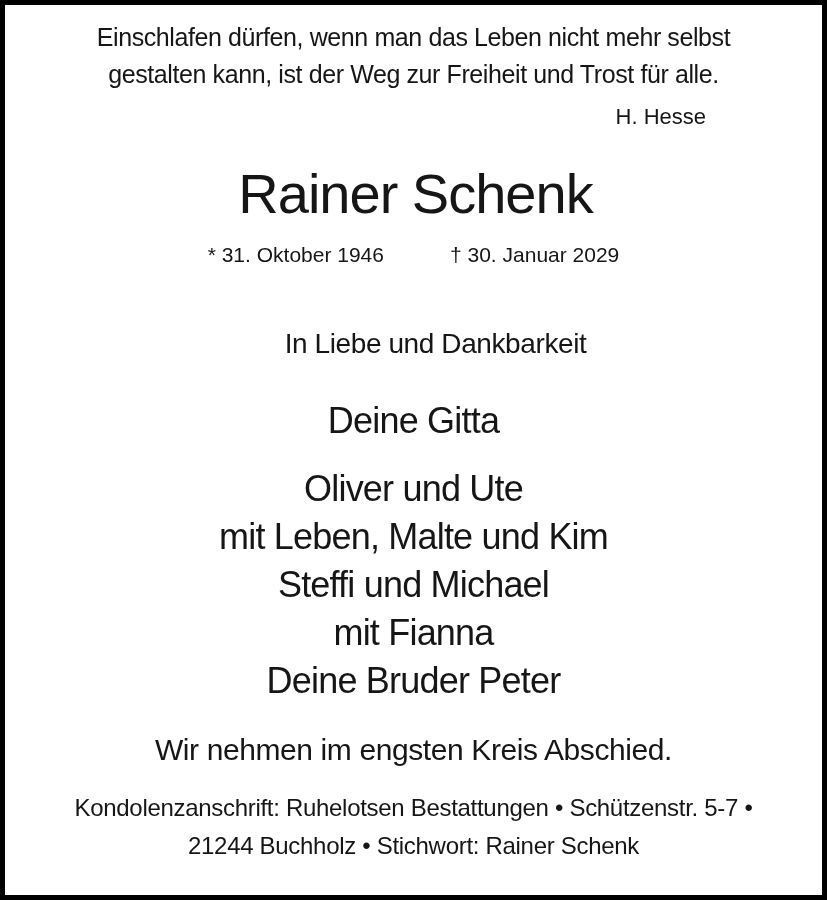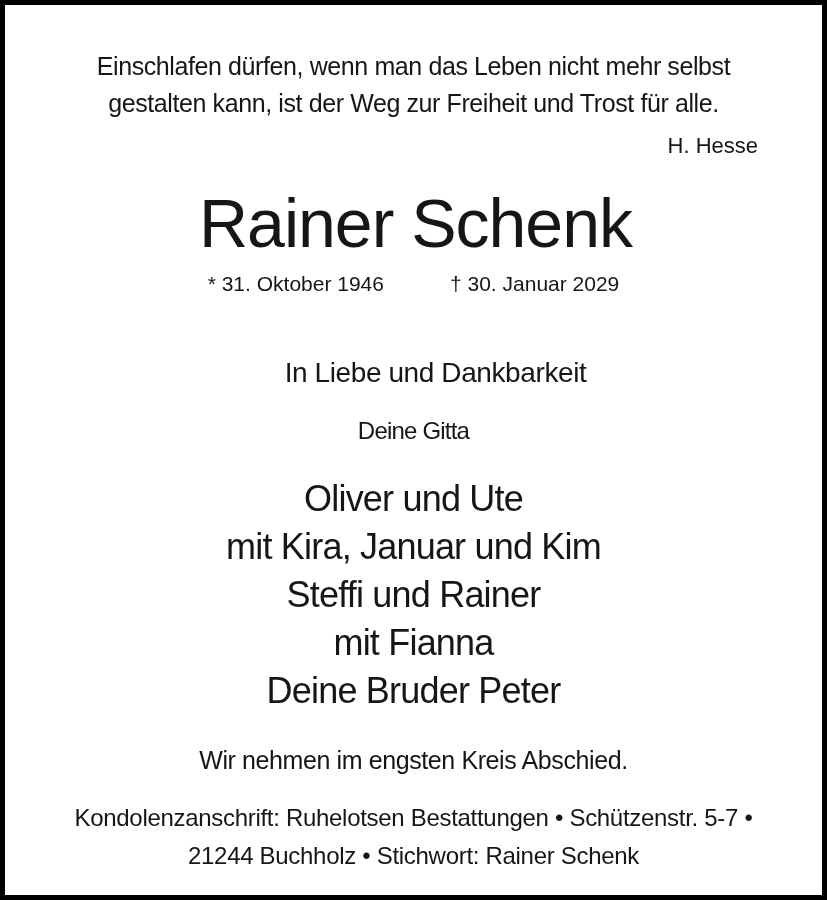"Einschlafen dürfen, wenn man das" .quote { margin-top: 43px -> 14px }
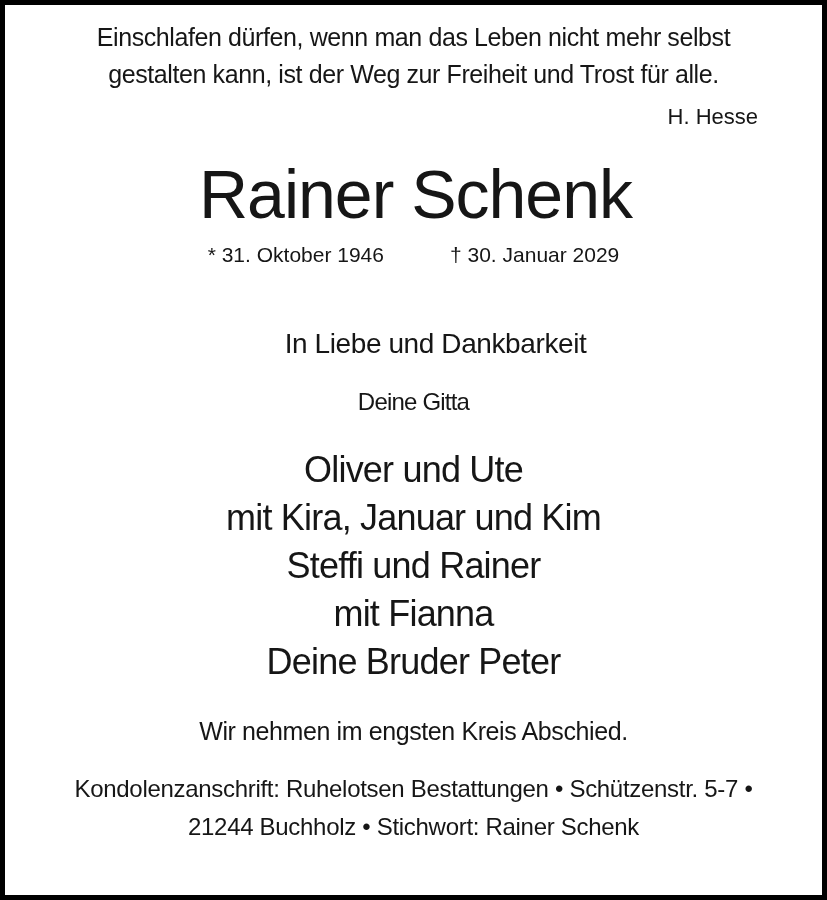"H. Hesse" .attribution { padding-right: 64px -> 116px }
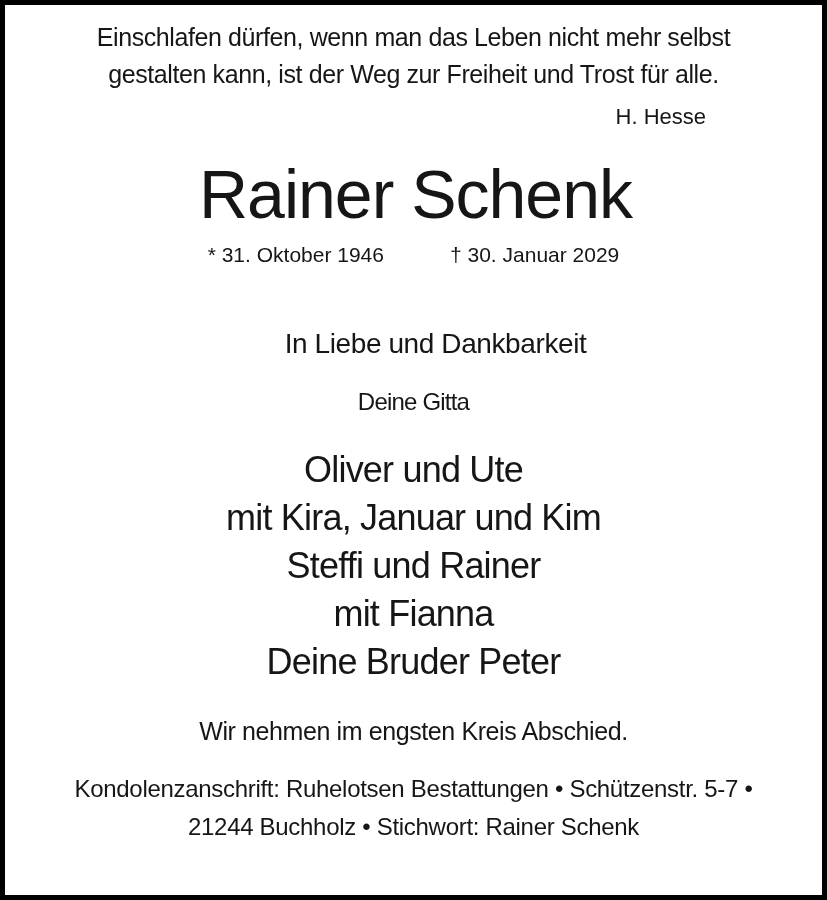"Rainer Schenk" .deceased-name { font-size: 68px -> 56px }
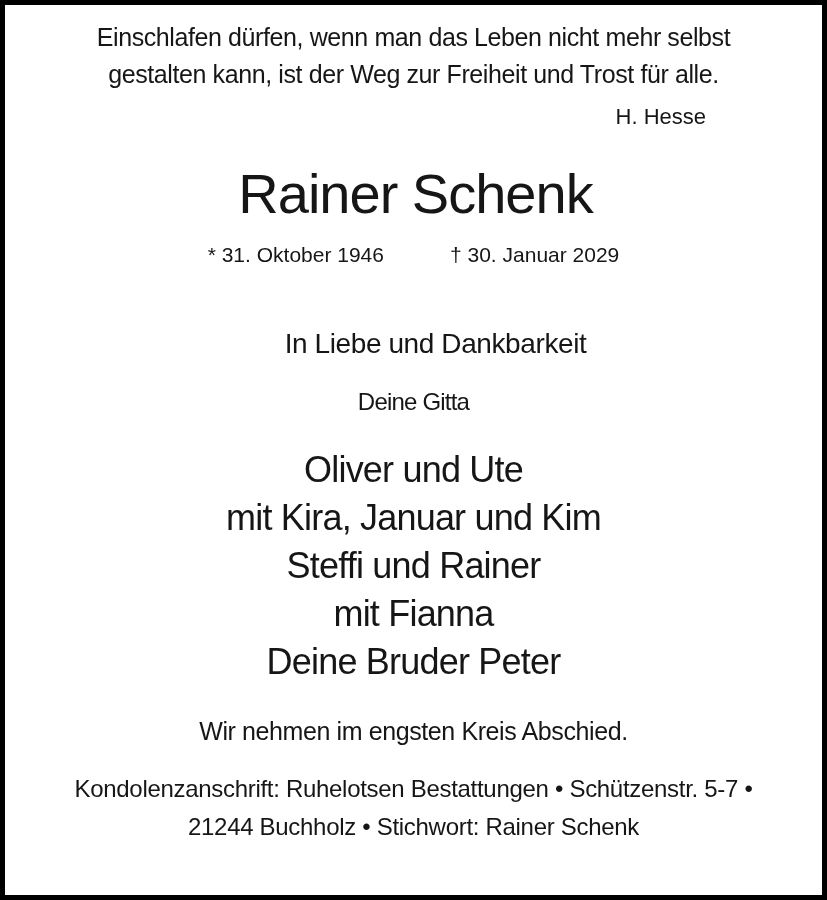"Deine Gitta" .mourner-gitta { font-size: 24px -> 36px; margin-top: 19px -> 38px }
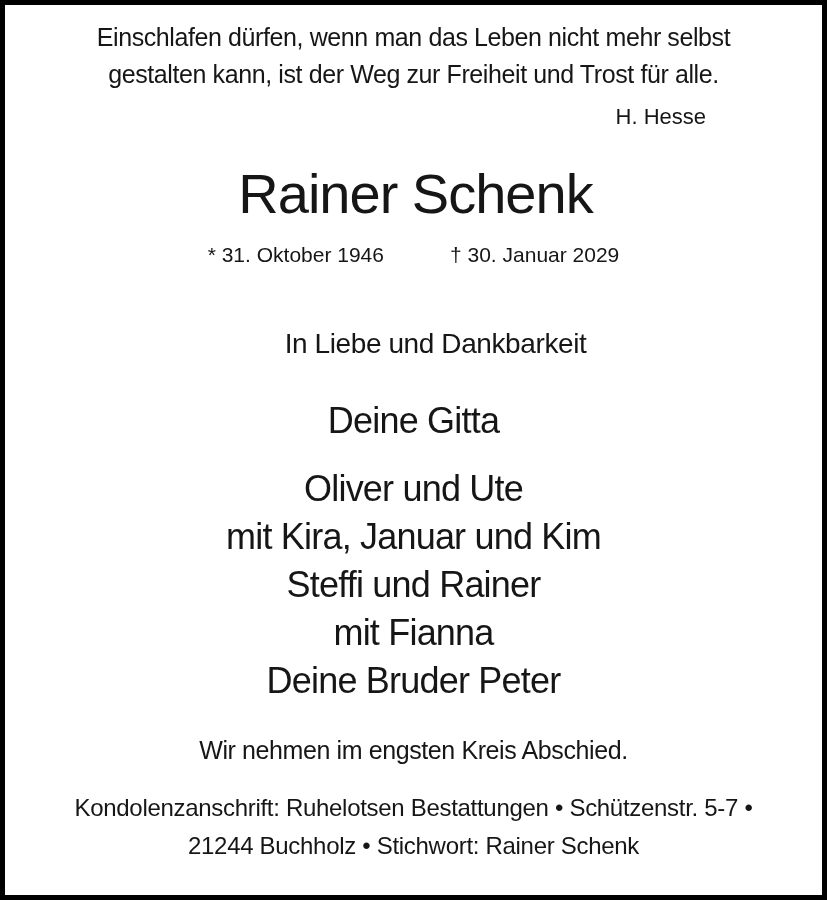"mit Kira, Januar und Kim" div.mourner-line { text: Kira, Januar -> Leben, Malte }
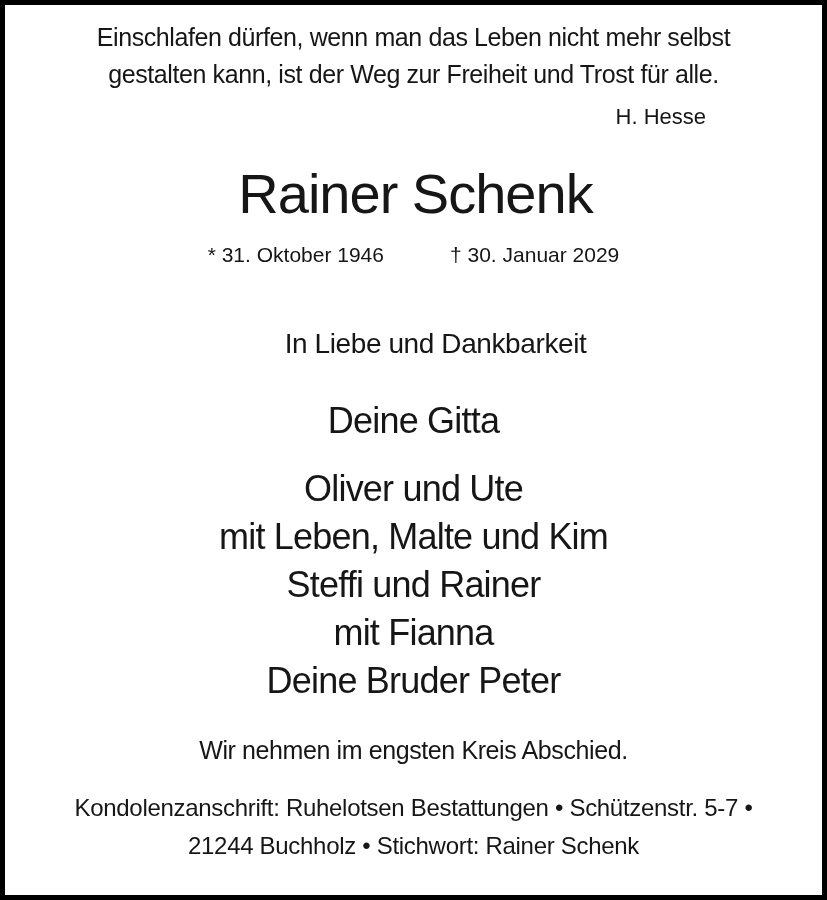"Steffi und Rainer" div.mourner-line { text: Rainer -> Michael }
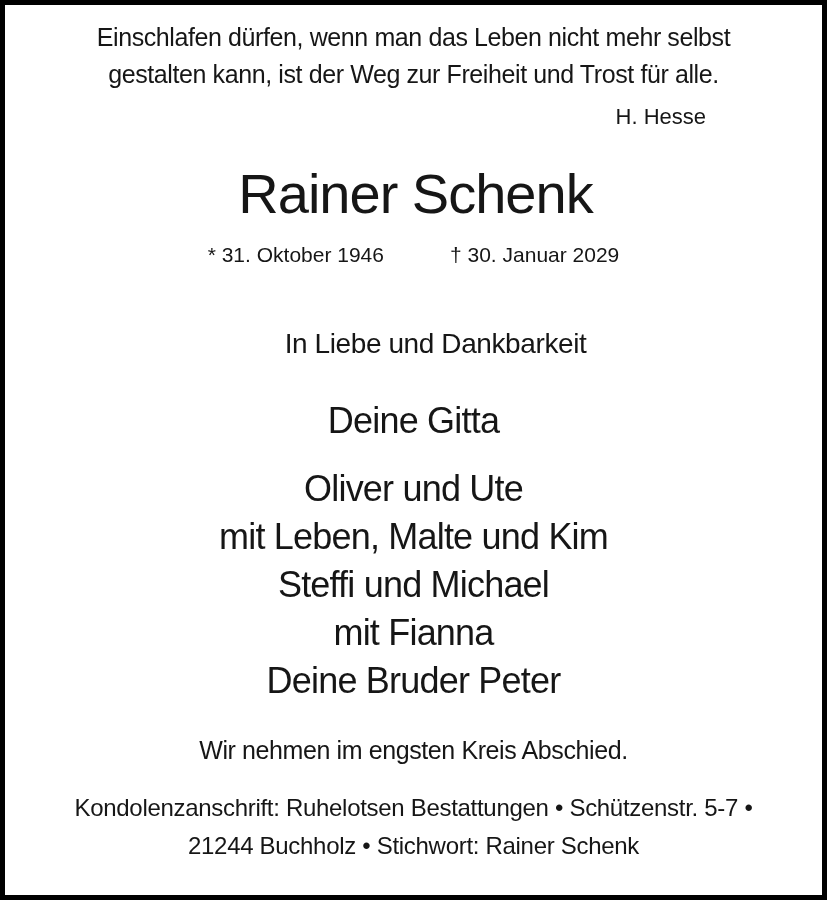"Wir nehmen im engsten Kreis" .closing { font-size: 25px -> 30px }
